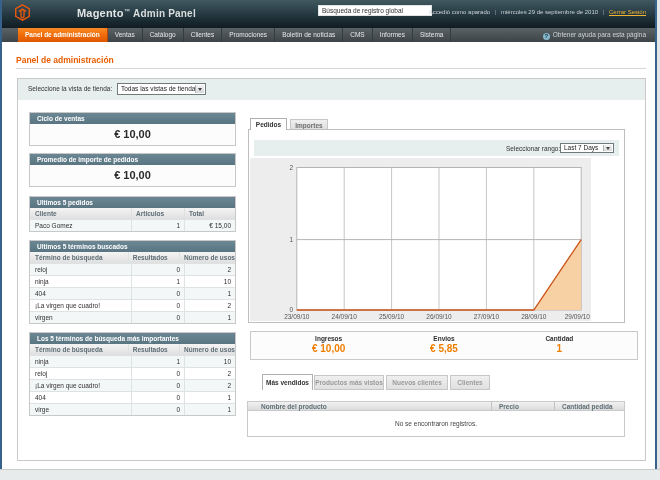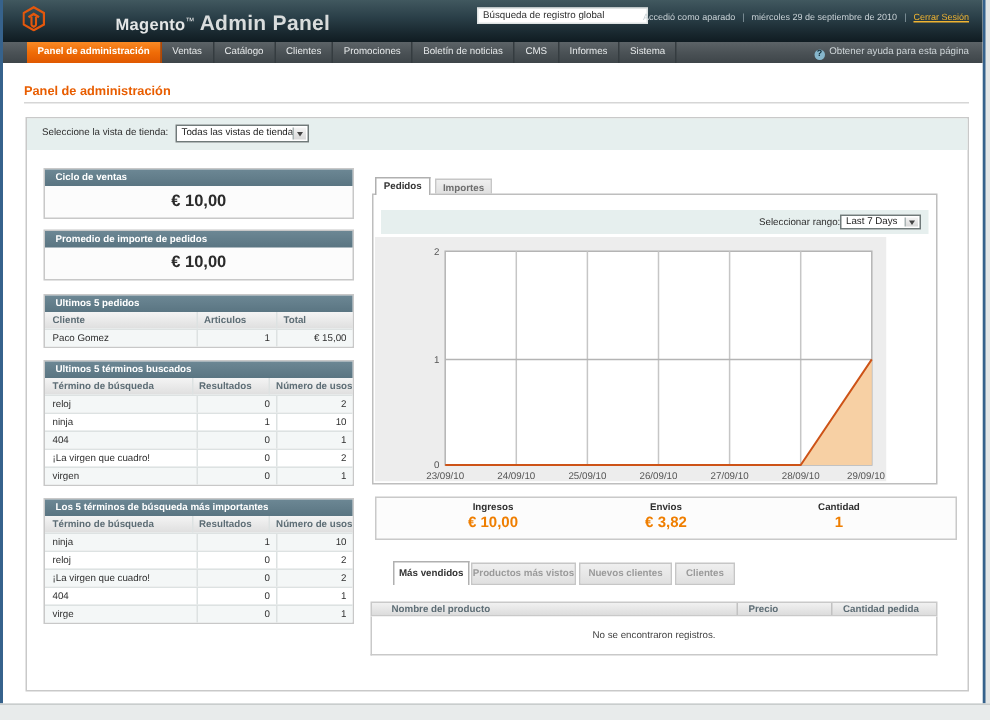"Admin Panel" #logotxt .ap { font-size: 14px -> 10px }
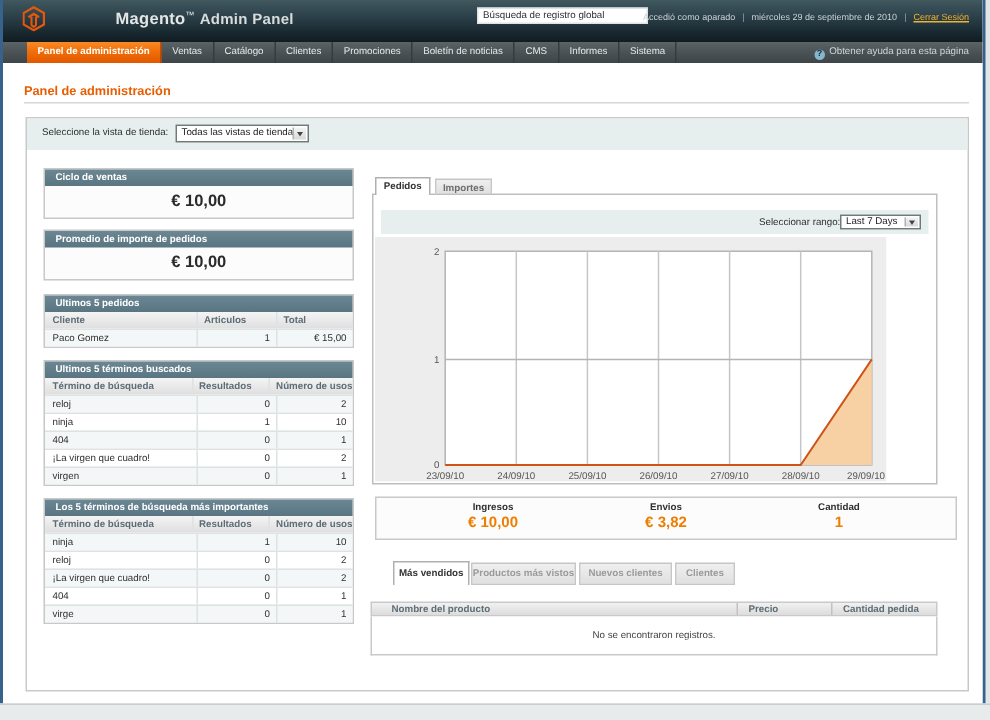"€ 3,82" div.tv { text: 3,82 -> 5,85 }
